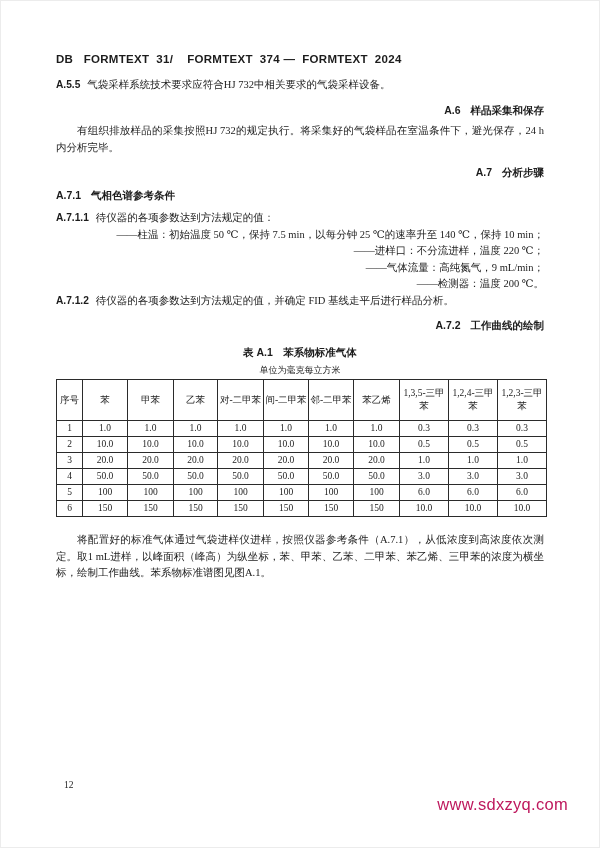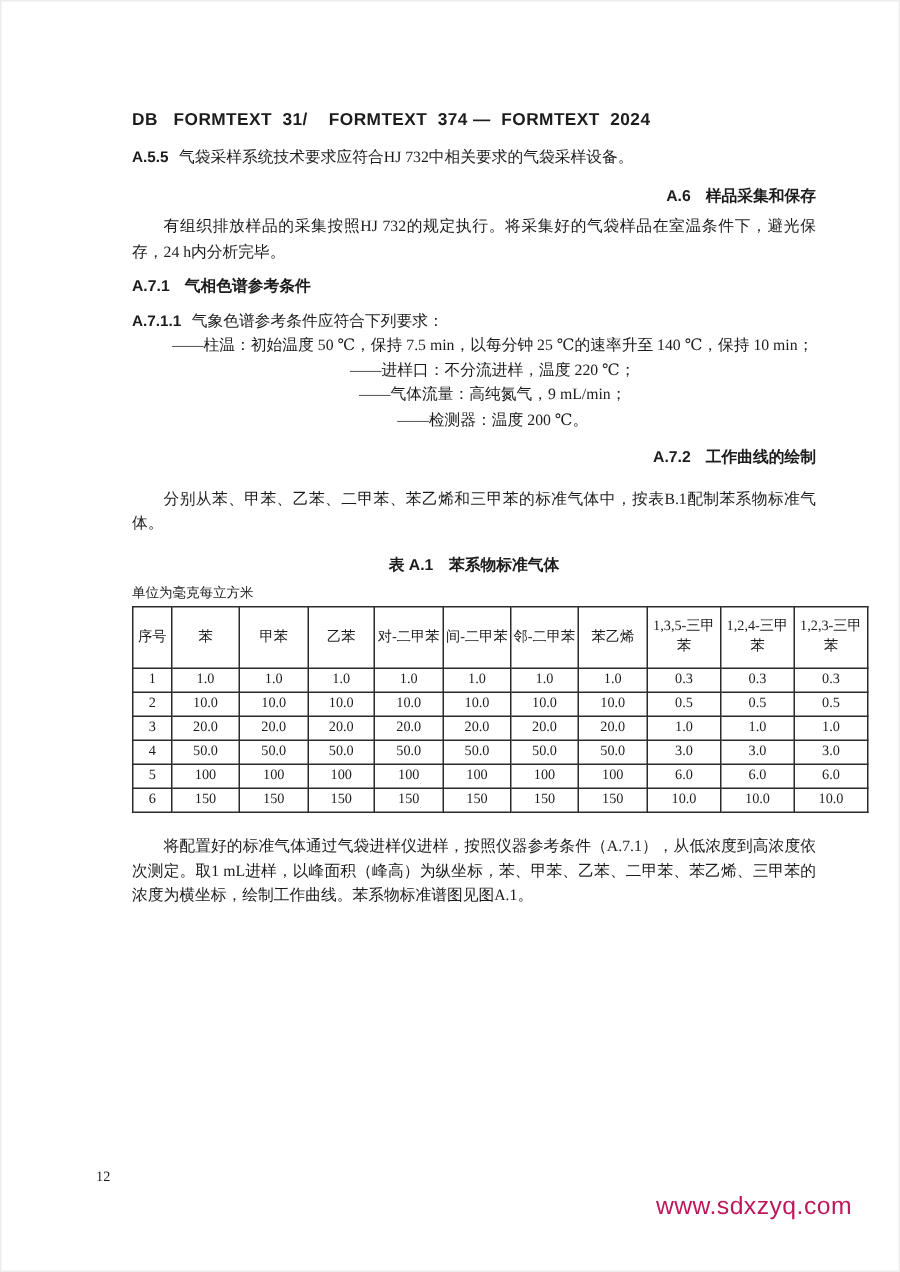"DB FORMTEXT 31/ FORMTEXT 374" .content { margin-left: 32px -> none; padding: 72px 55px 0 55px -> 51px 55px 0 55px }
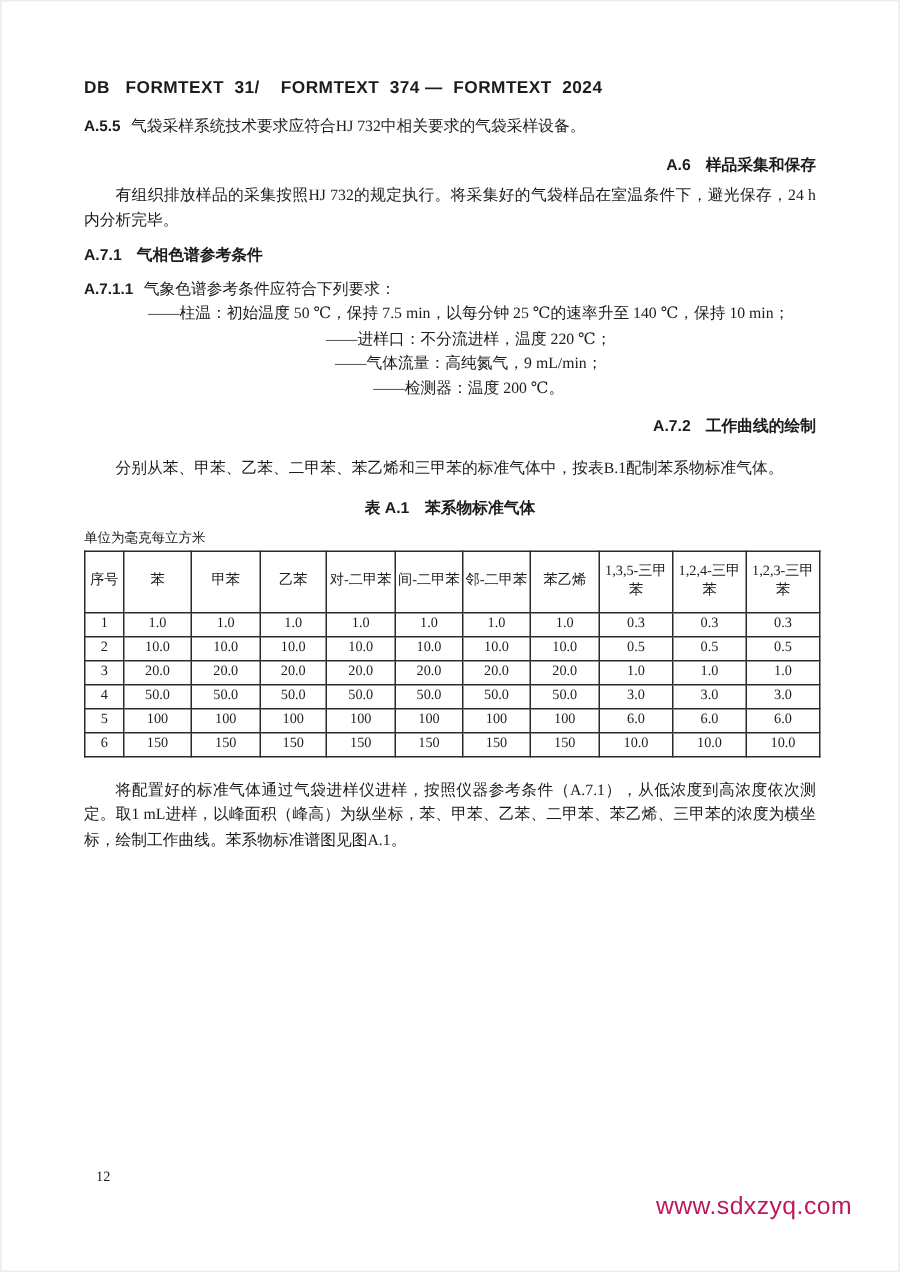"A.7 分析步骤" p.heading { html: none -> <p><span>A.7</span><span>分析步骤</span></p> }
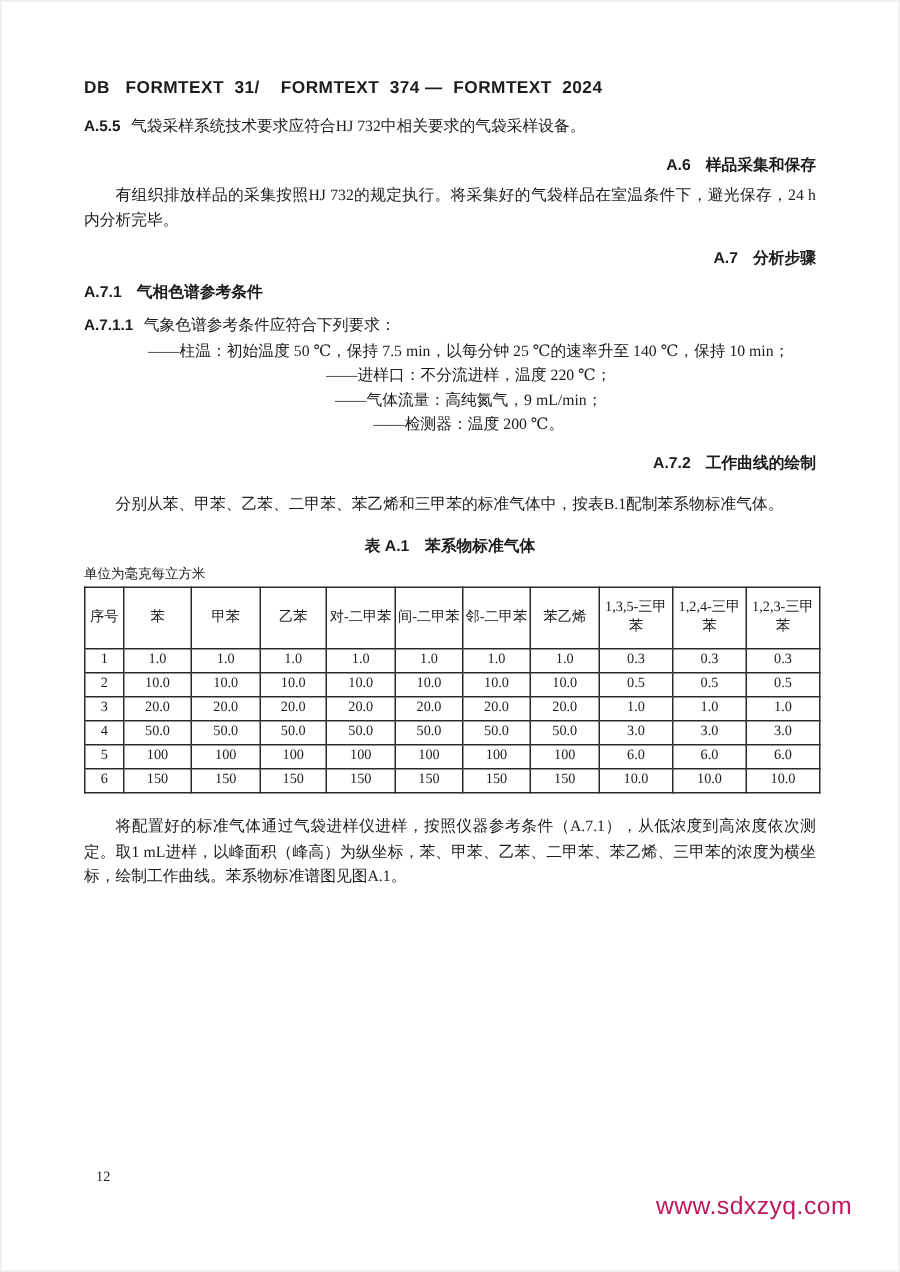"气象色谱参考条件应符合下列要求：" span { text: 气象色谱参考条件应符合下列要求 -> 待仪器的各项参数达到方法规定的值 }
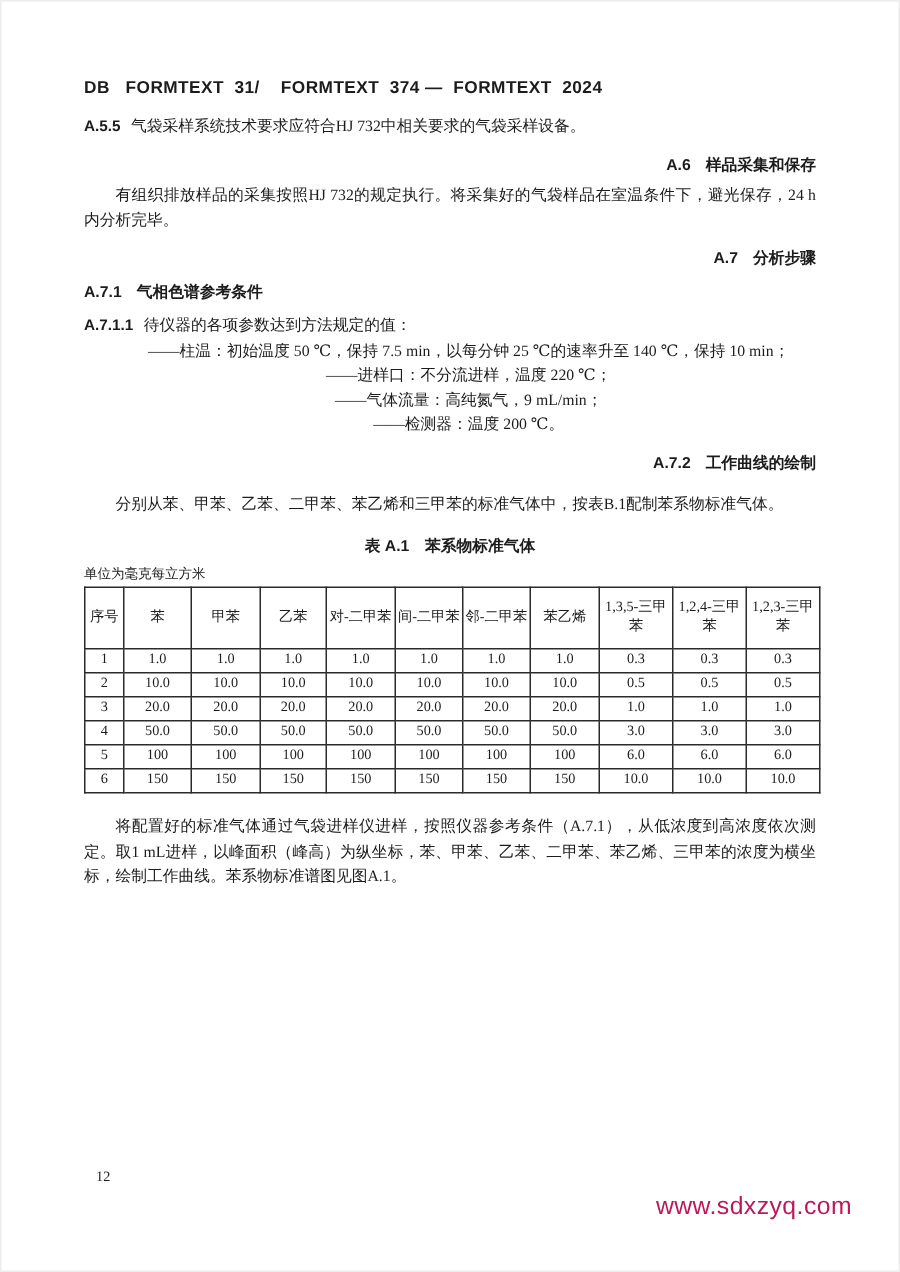"——柱温：初始温度 50 ℃，保持 7.5 min，以每分钟" .dash-item { text-align: center -> right }
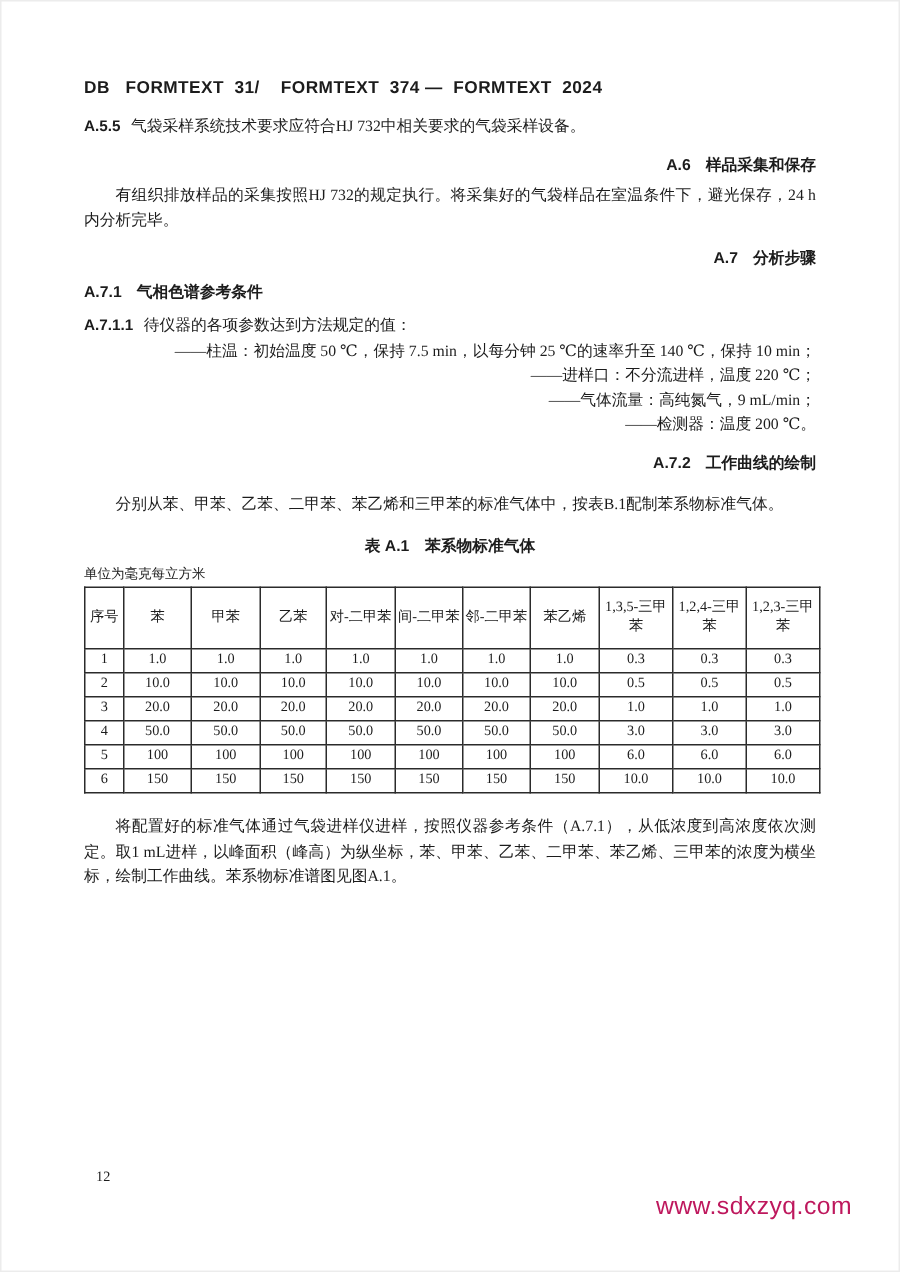"A.7.1.2 待仪器的各项参数达到方法规定的值，并确定 FID" p.clause { html: none -> <p><span>A.7.1.2</span><span>待仪器的各项参数达到方法规定的值，并确定 FID 基线走平后进行样品分析。</span></p> }
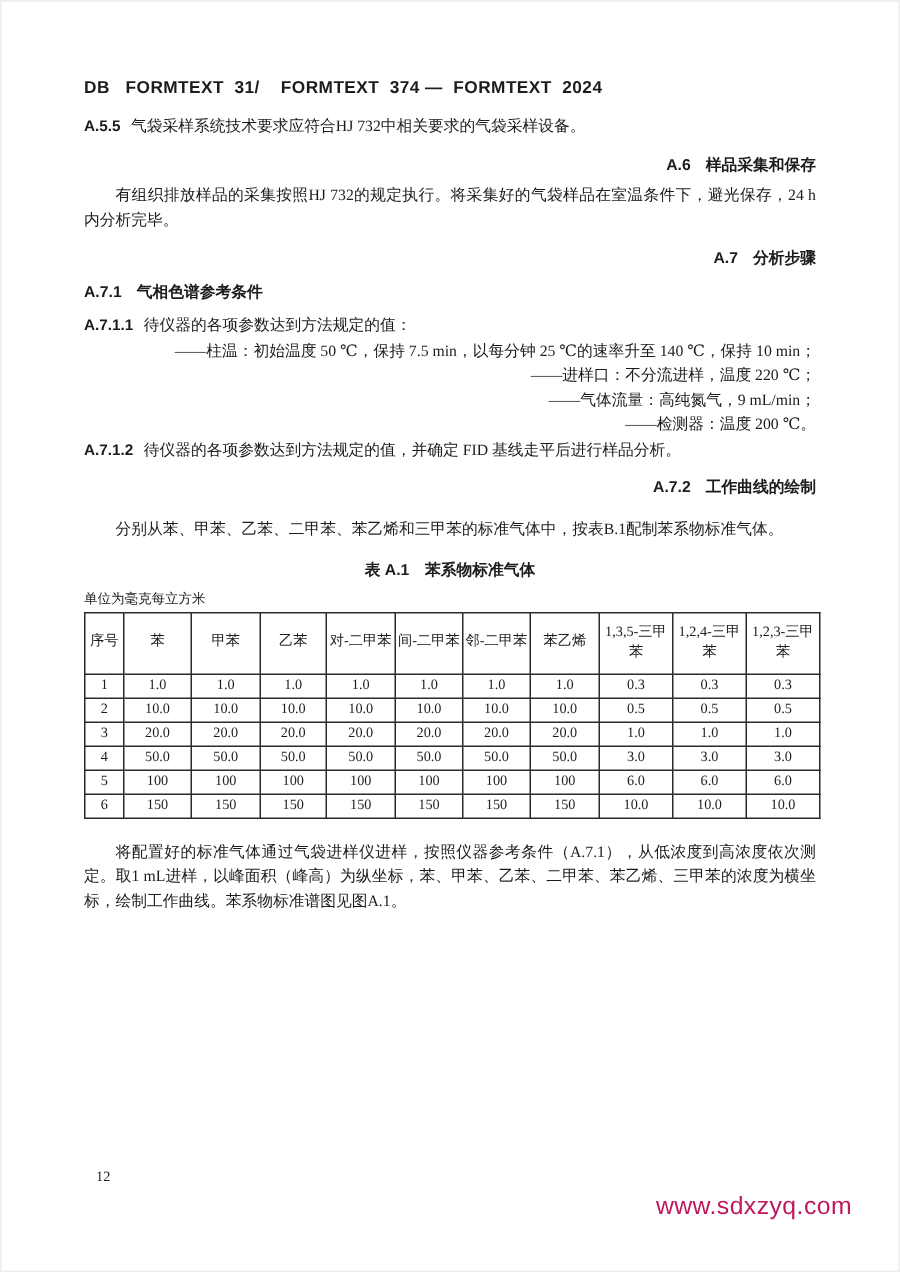"分别从苯、甲苯、乙苯、二甲苯、苯乙烯和三甲苯的标准气体中，按表B.1配制苯系物标" p.para { html: <p>分别从苯、甲苯、乙苯、二甲苯、苯乙烯和三甲苯的标准气体中，按表B.1配制苯系物标准气体。</p> -> none }
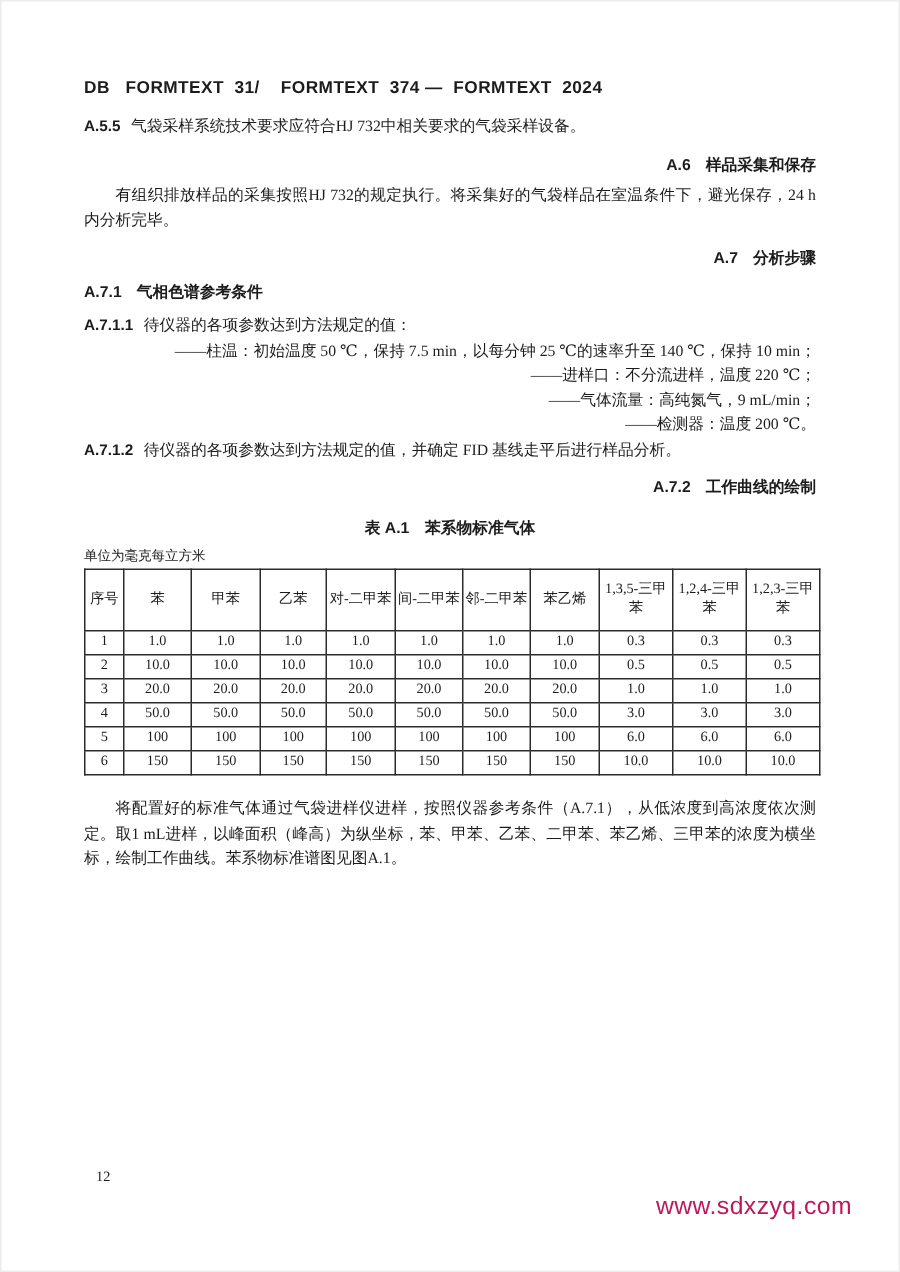"单位为毫克每立方米" .unit-note { text-align: left -> center }
